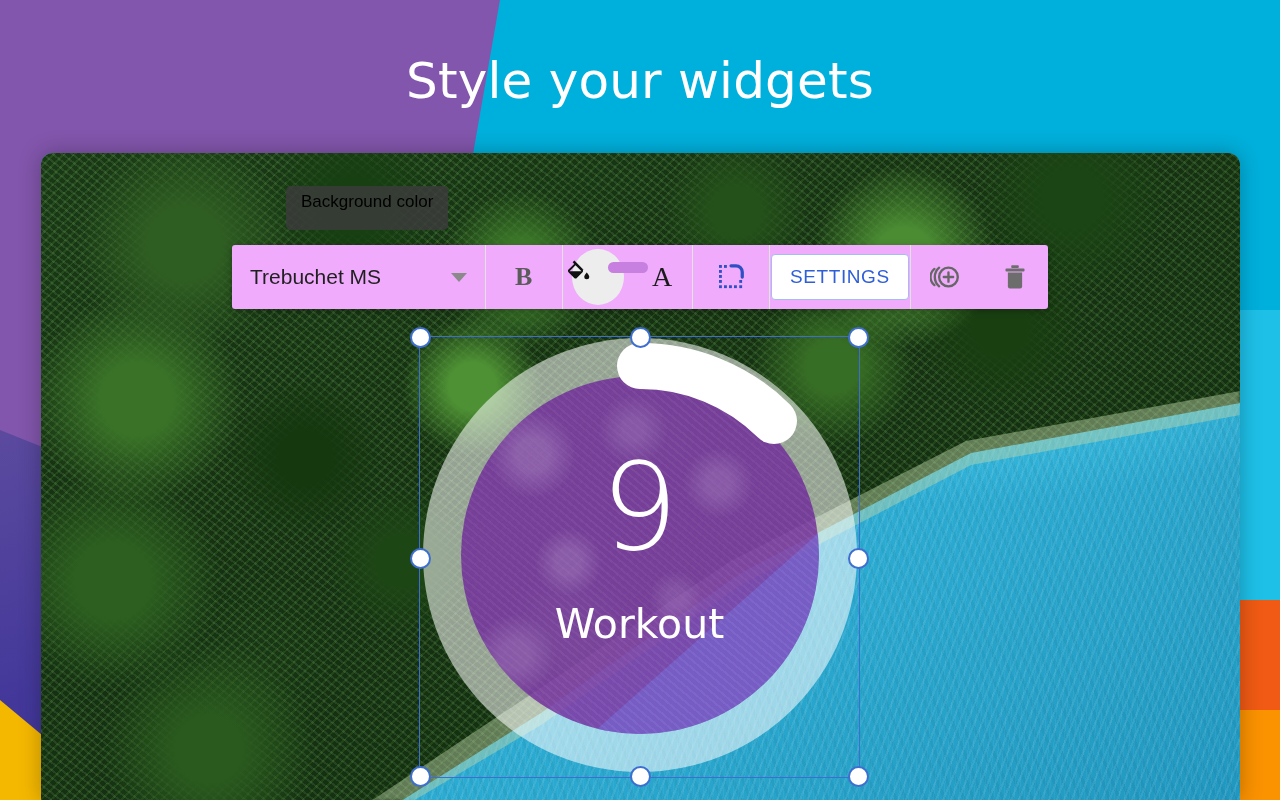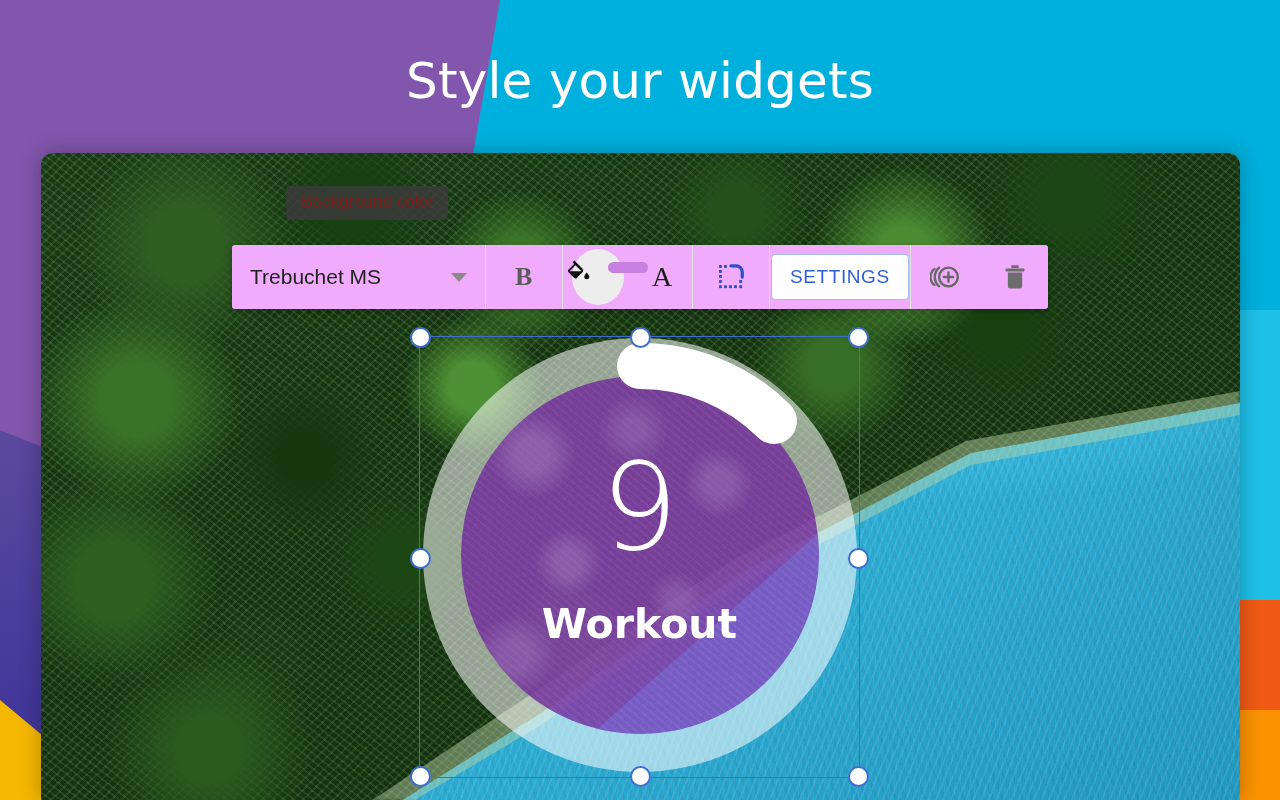"Background color" #tooltip { color: #7f1d1d -> #000000; padding: 7px 15px 8px -> 7px 15px 18px }
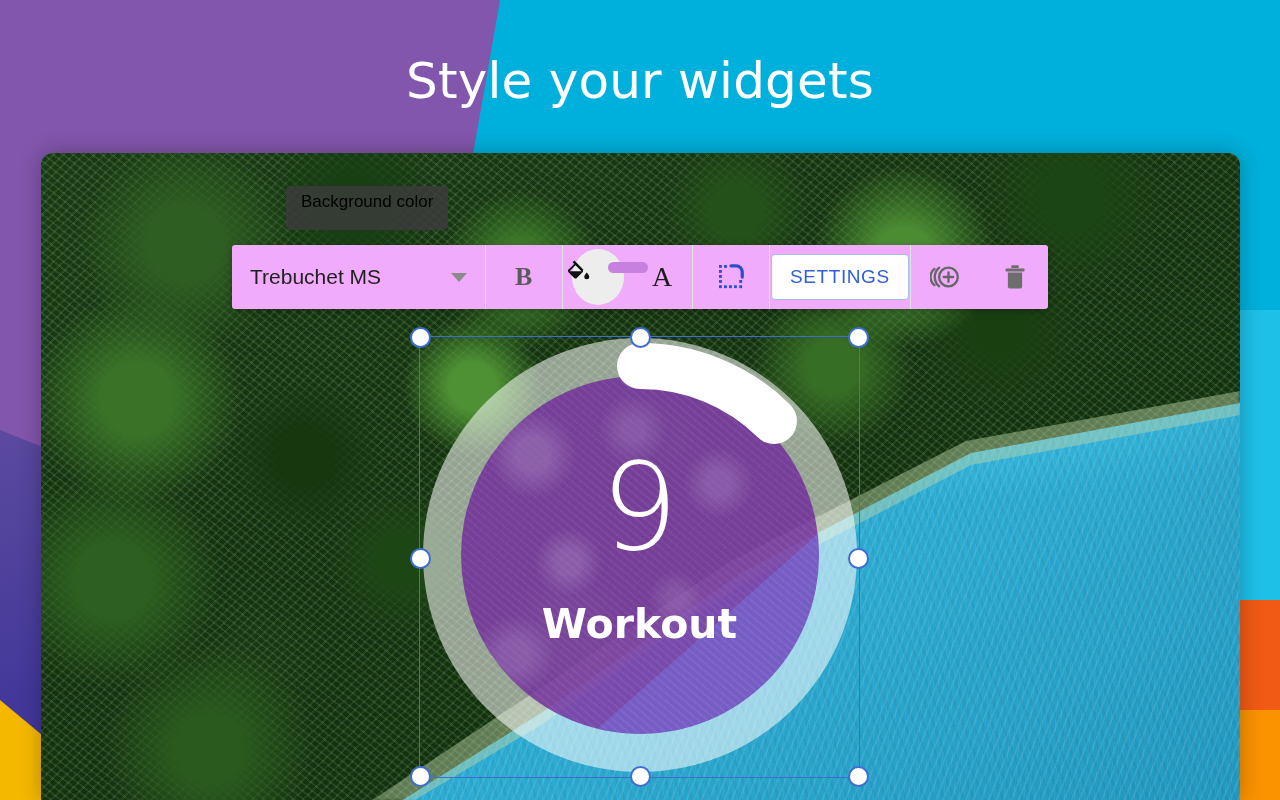"Workout" .w-label { font-weight: 700 -> 400 }
